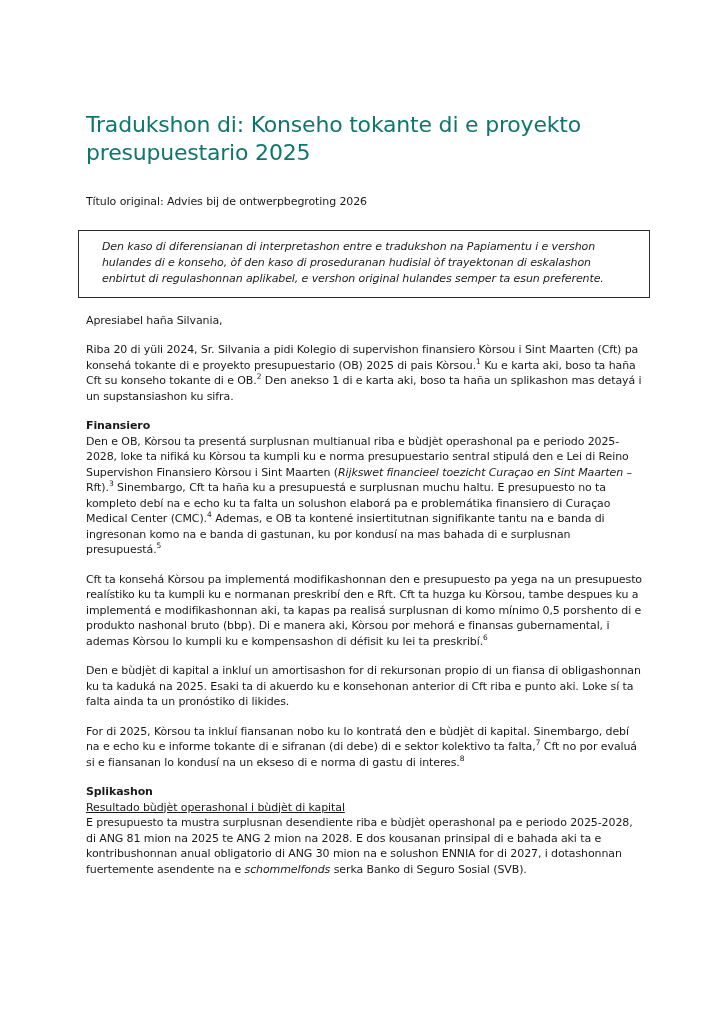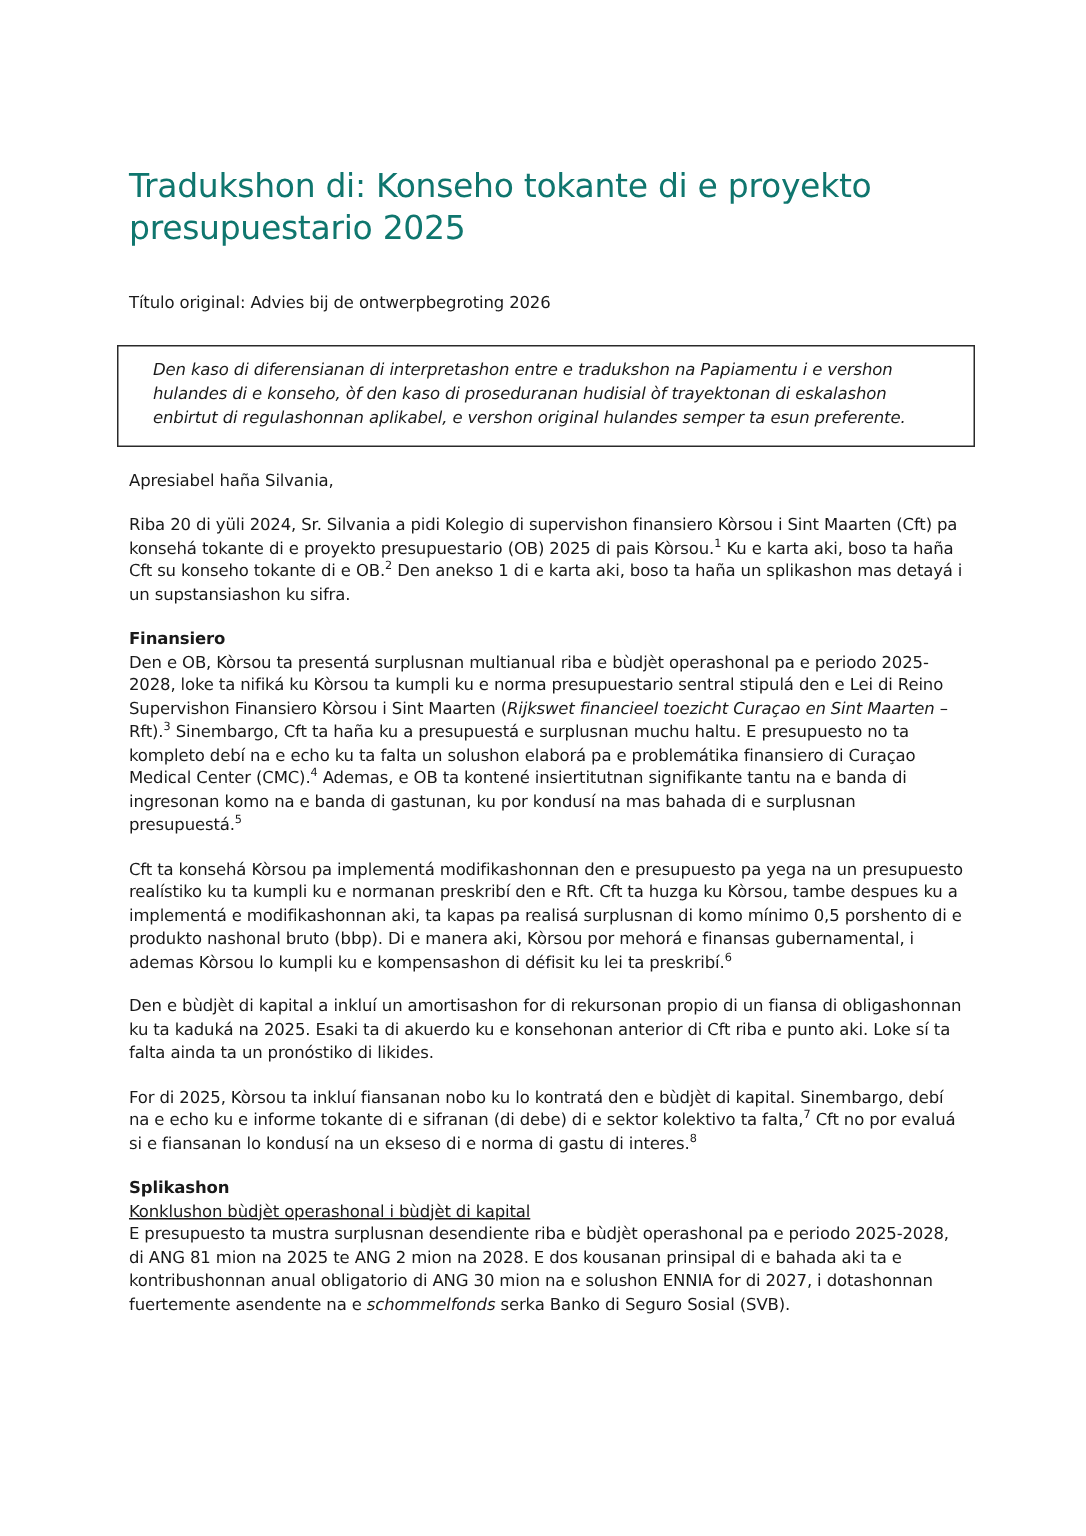"Konklushon bùdjèt operashonal i bùdjèt" p.subheading { text: Konklushon -> Resultado }
